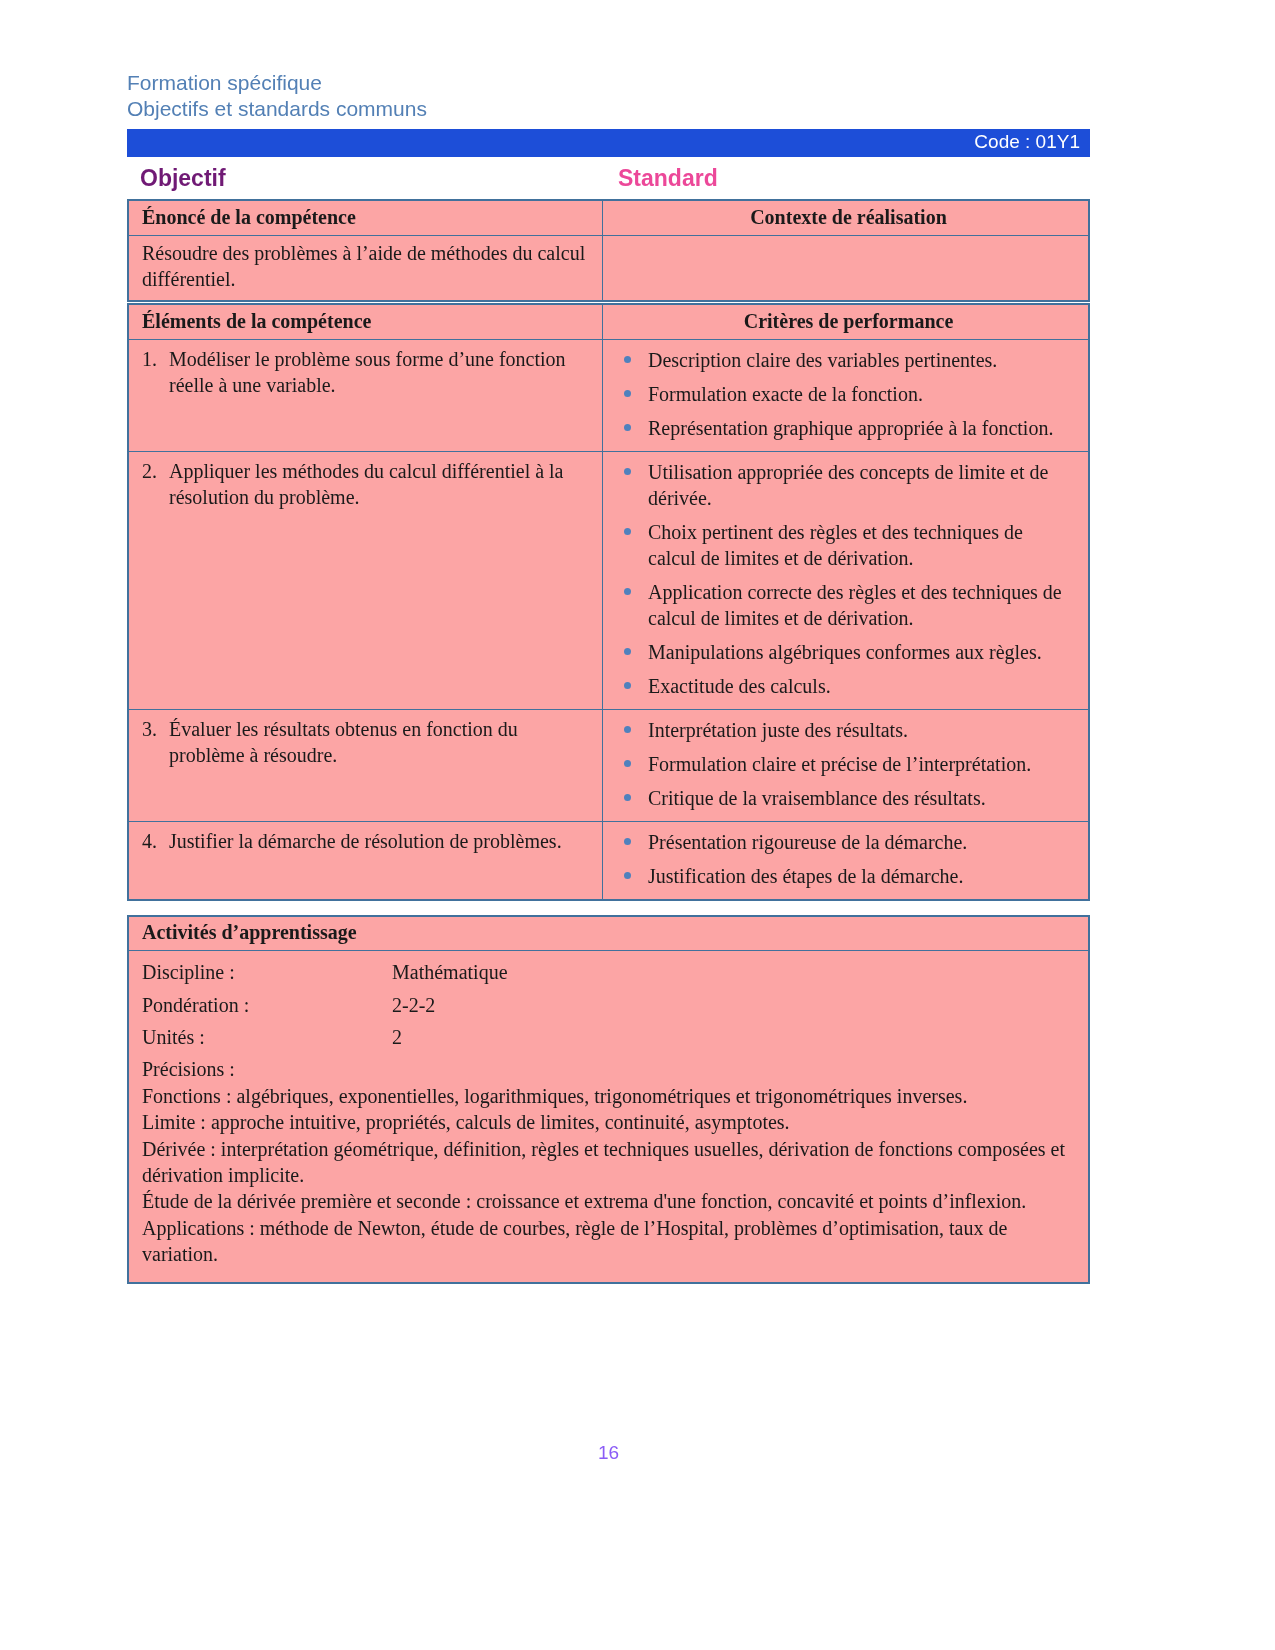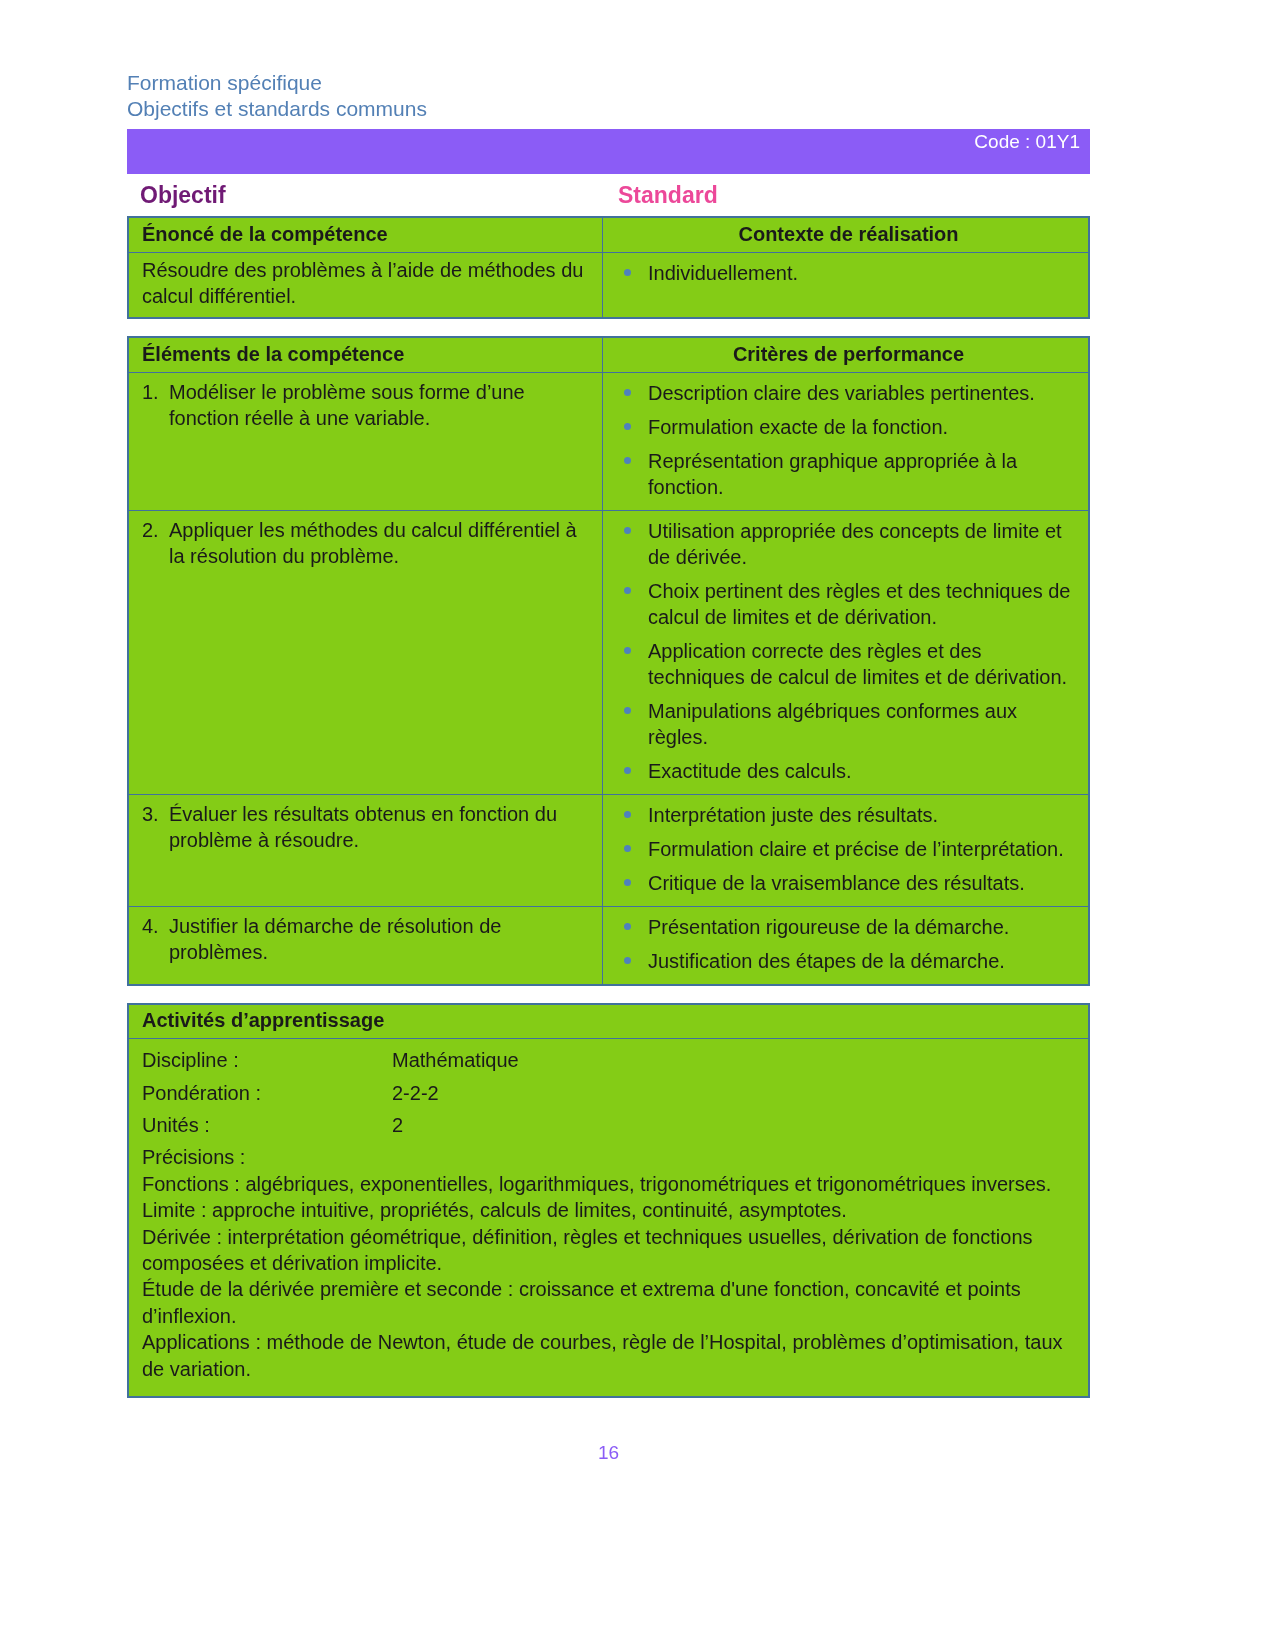"Code : 01Y1" .code-bar { background: #8b5cf6 -> #1d4ed8; padding: 2px 10px 21px 10px -> 2px 10px 4px 10px }
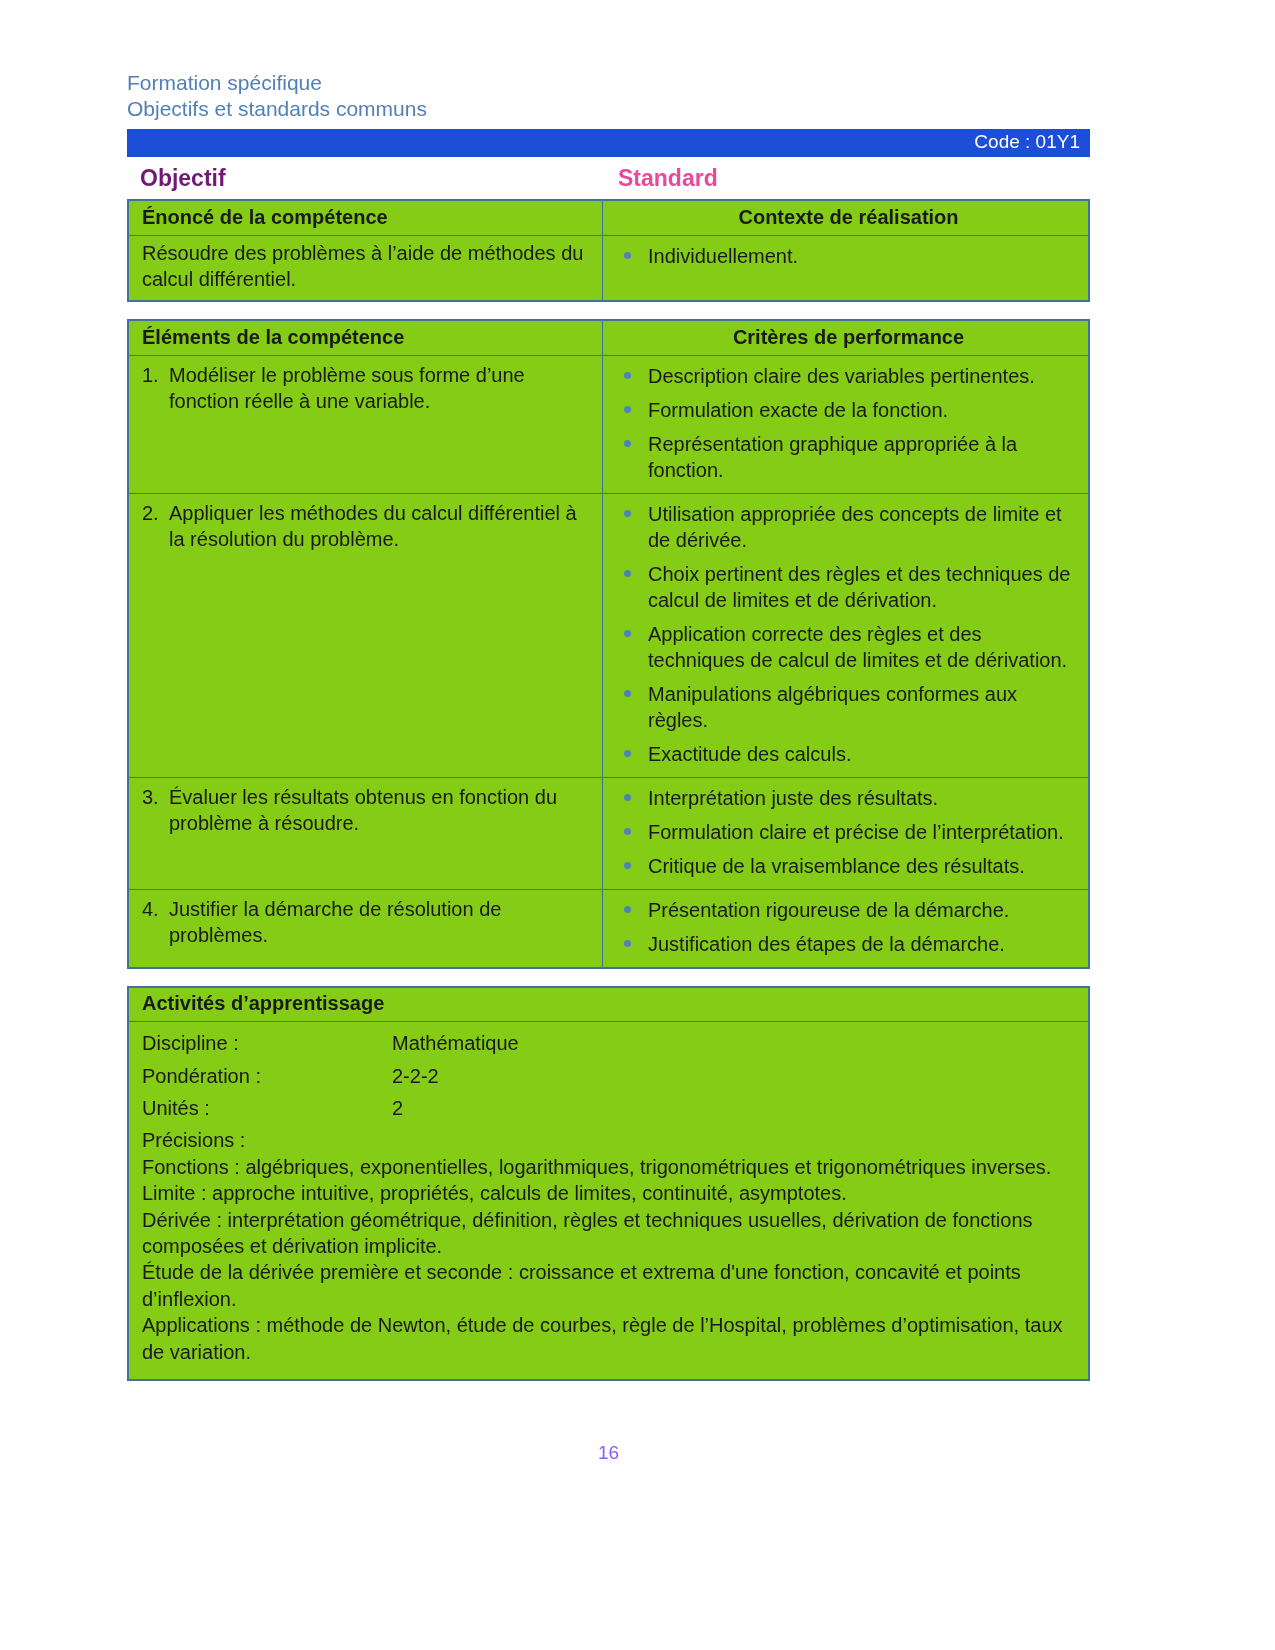"Énoncé de la compétence" .box { background: #84cc16 -> #fca5a5; font-family: none -> Liberation Serif, serif; margin-bottom: 17px -> 1px }
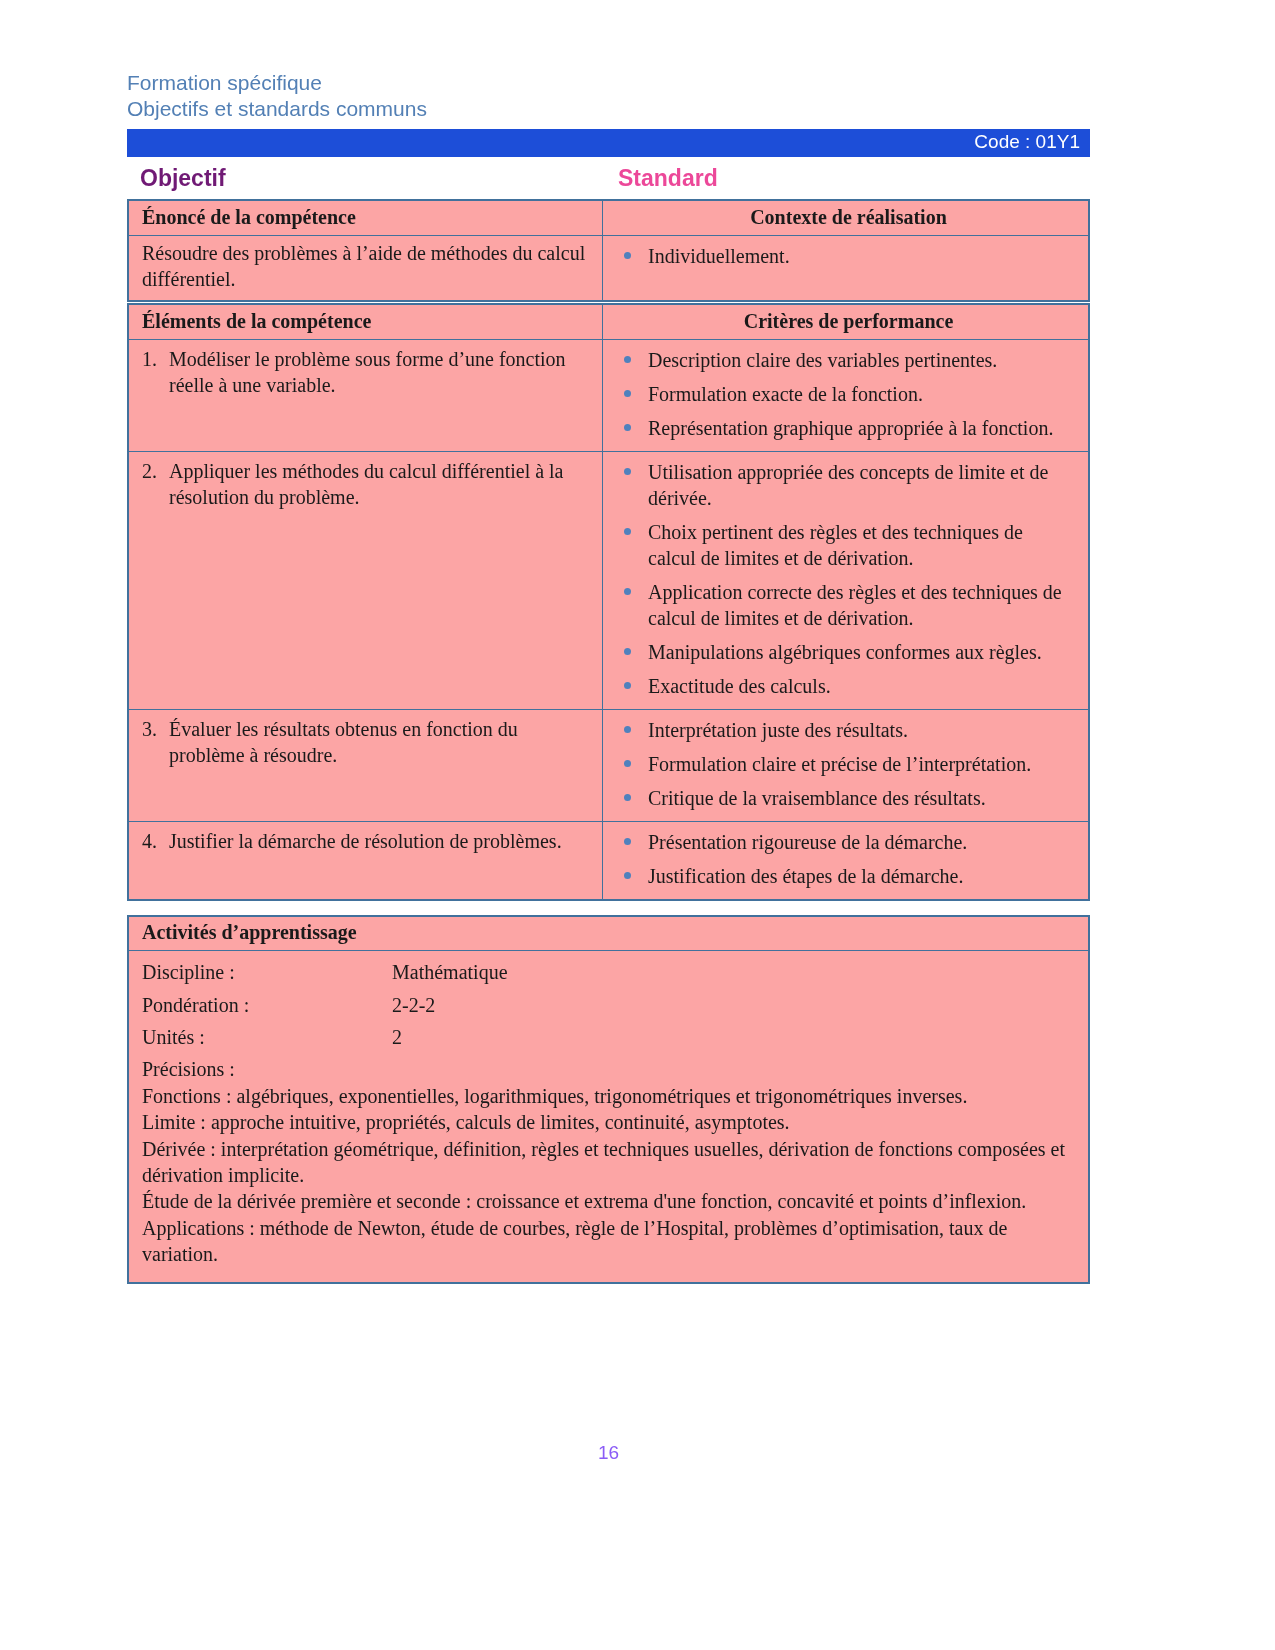"Individuellement." div.cell-r { html: <div> <div> <div> <span></span> <span>Individuellement.</span> </div> </div> </div> -> none }
